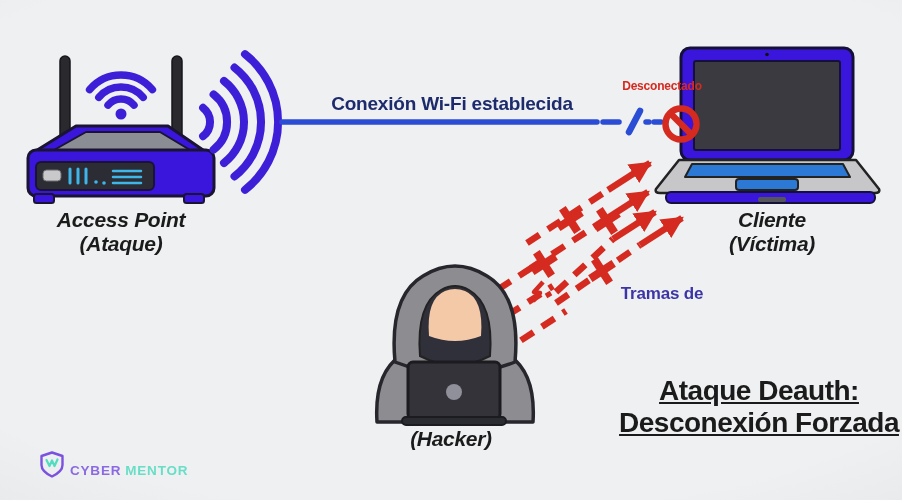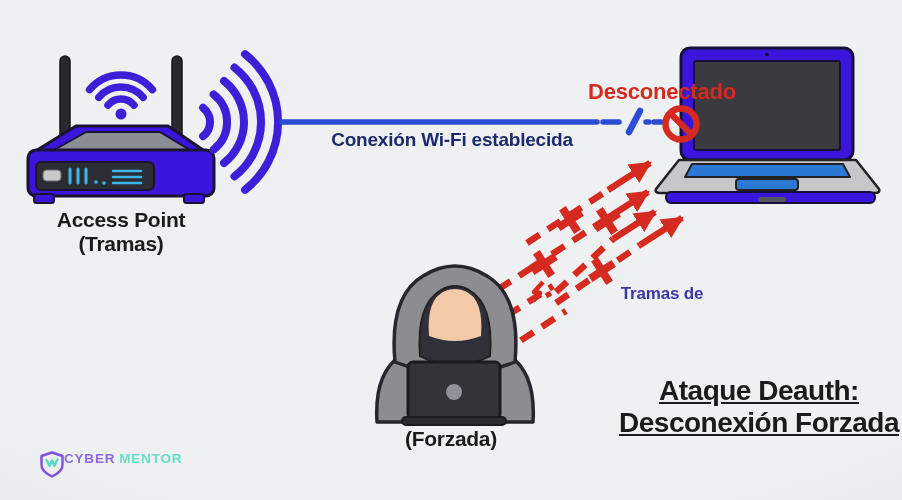"Desconectado" .disc-lbl { font-size: 22px -> 12px }
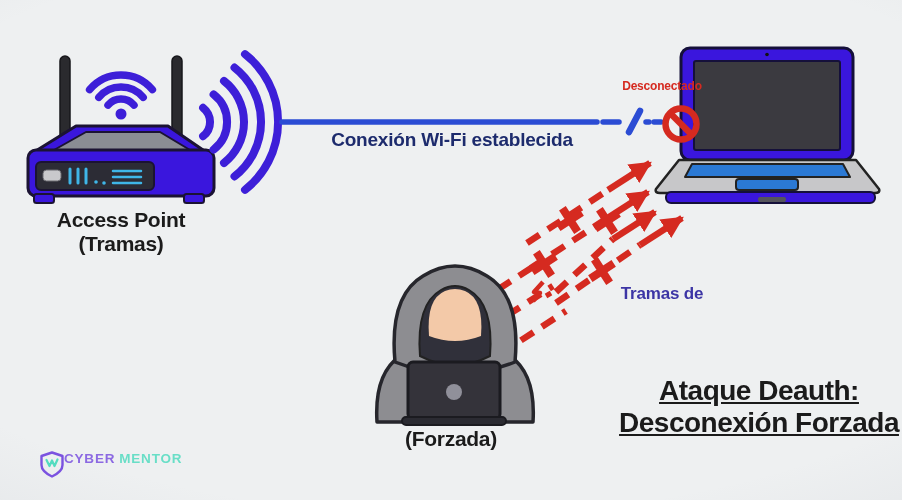"Conexión Wi-Fi establecida" .conn-lbl { margin-top: 36px -> none }
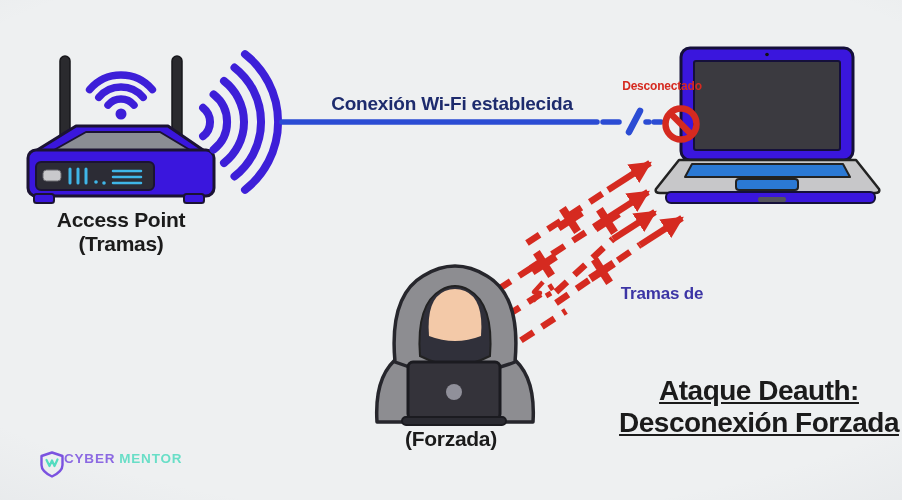"Access Point" .node-lbl { font-style: none -> italic }
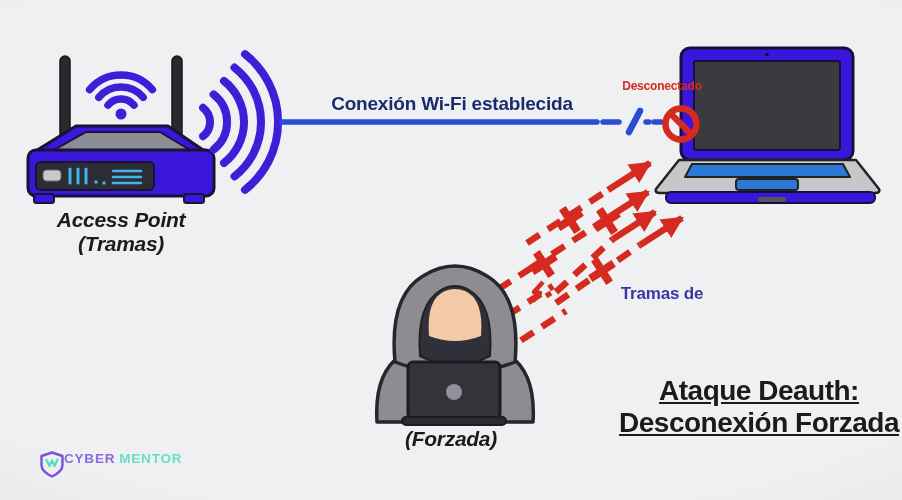"Cliente" div.lbl { html: none -> <div> <div>Cliente</div> <div>(Víctima)</div> </div> }
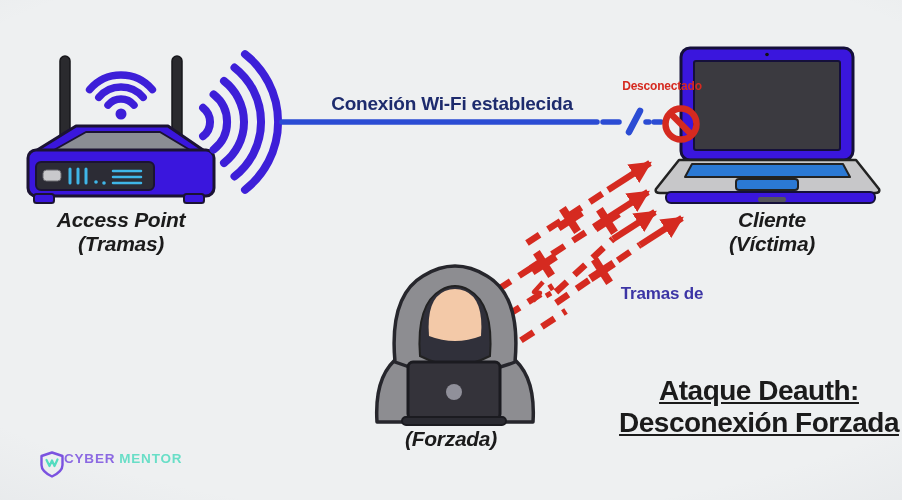"(Tramas)" div { text: Tramas -> Ataque }
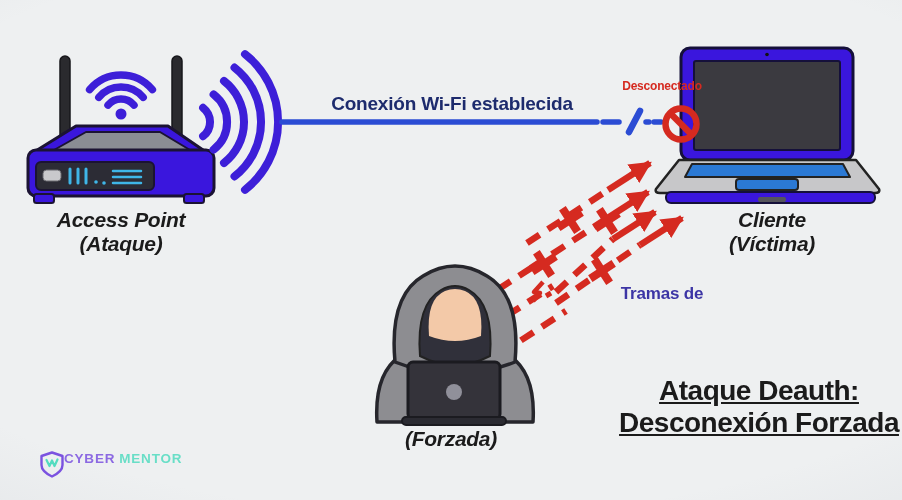"(Forzada)" div { text: Forzada -> Hacker }
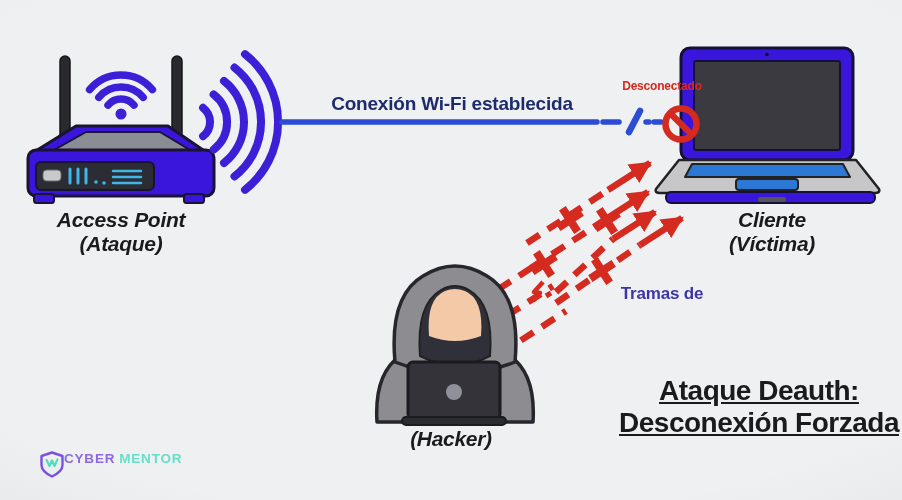"CYBER MENTOR" .logo { align-items: flex-start -> flex-end; gap: 0 -> 6px }
